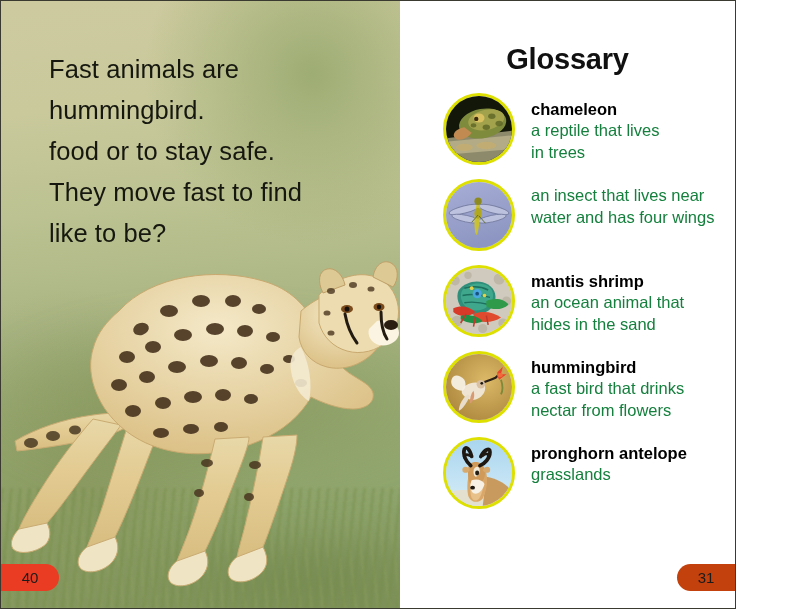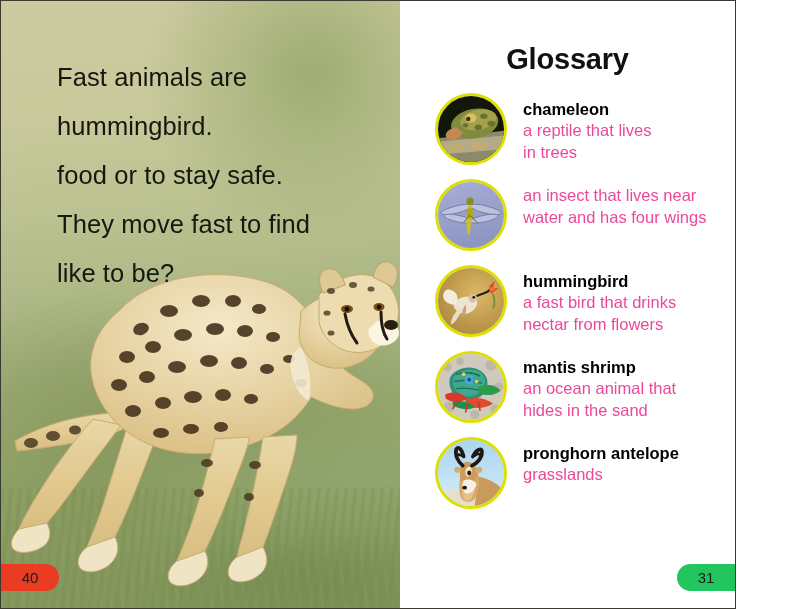"Fast animals are" .page-text p { margin: 16px -> 8px }
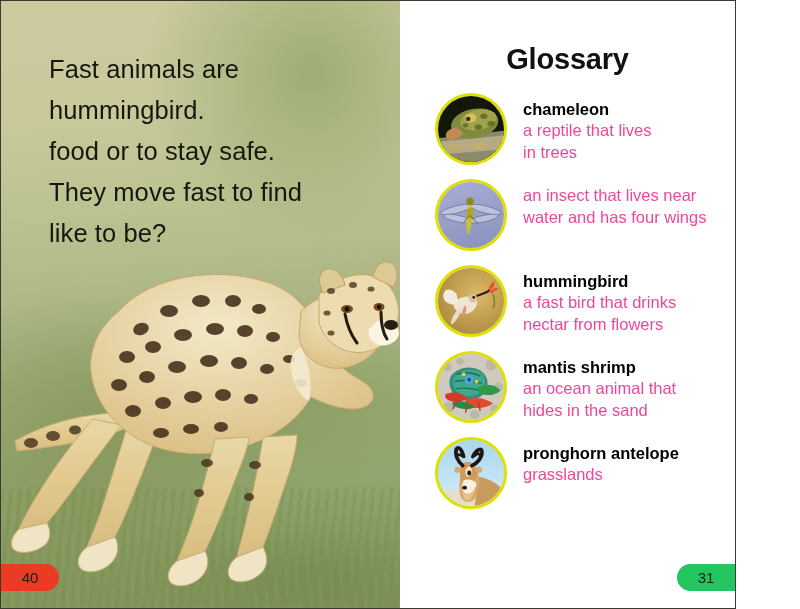"chameleon" .entries { padding-left: none -> 8px }
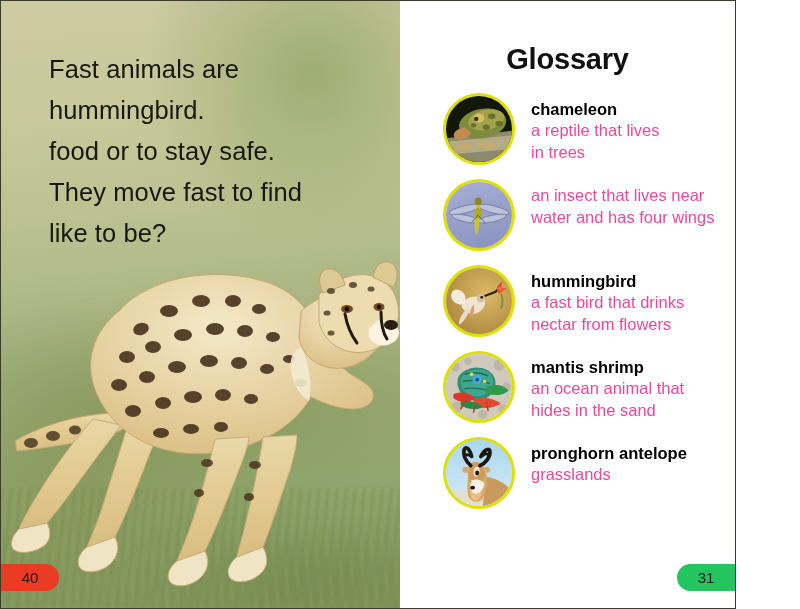"a reptile that lives" .def { color: #ec4899 -> #15803d }
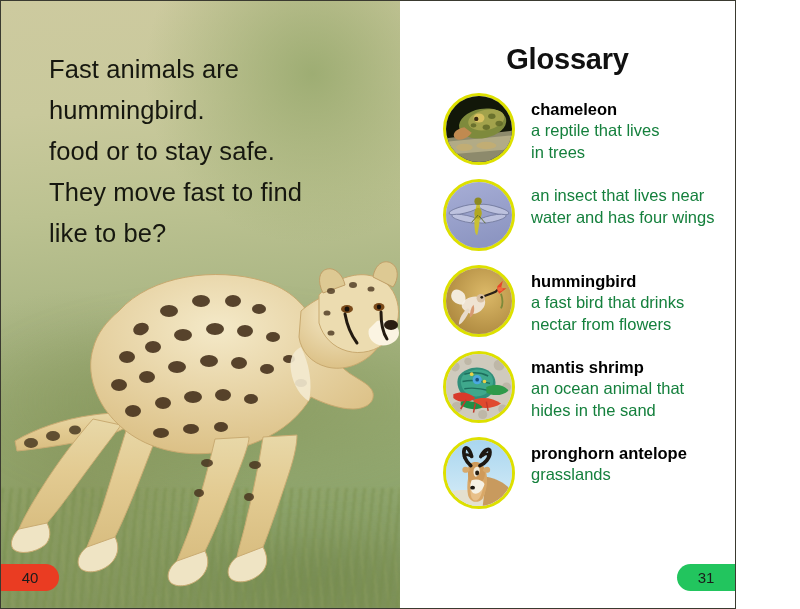"hummingbird" div.entry { order: before "mantis shrimp" -> after "mantis shrimp" }
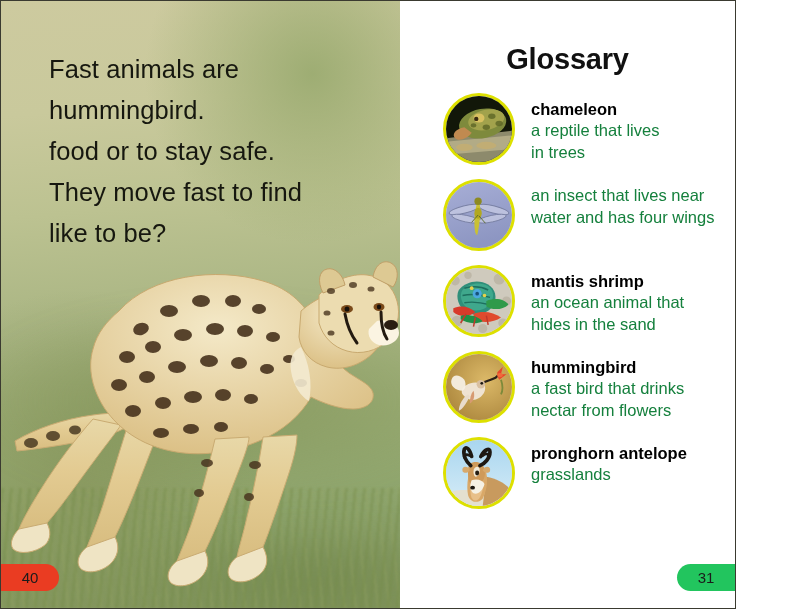"31" .folio-right { background: #22c55e -> #c2410c }
